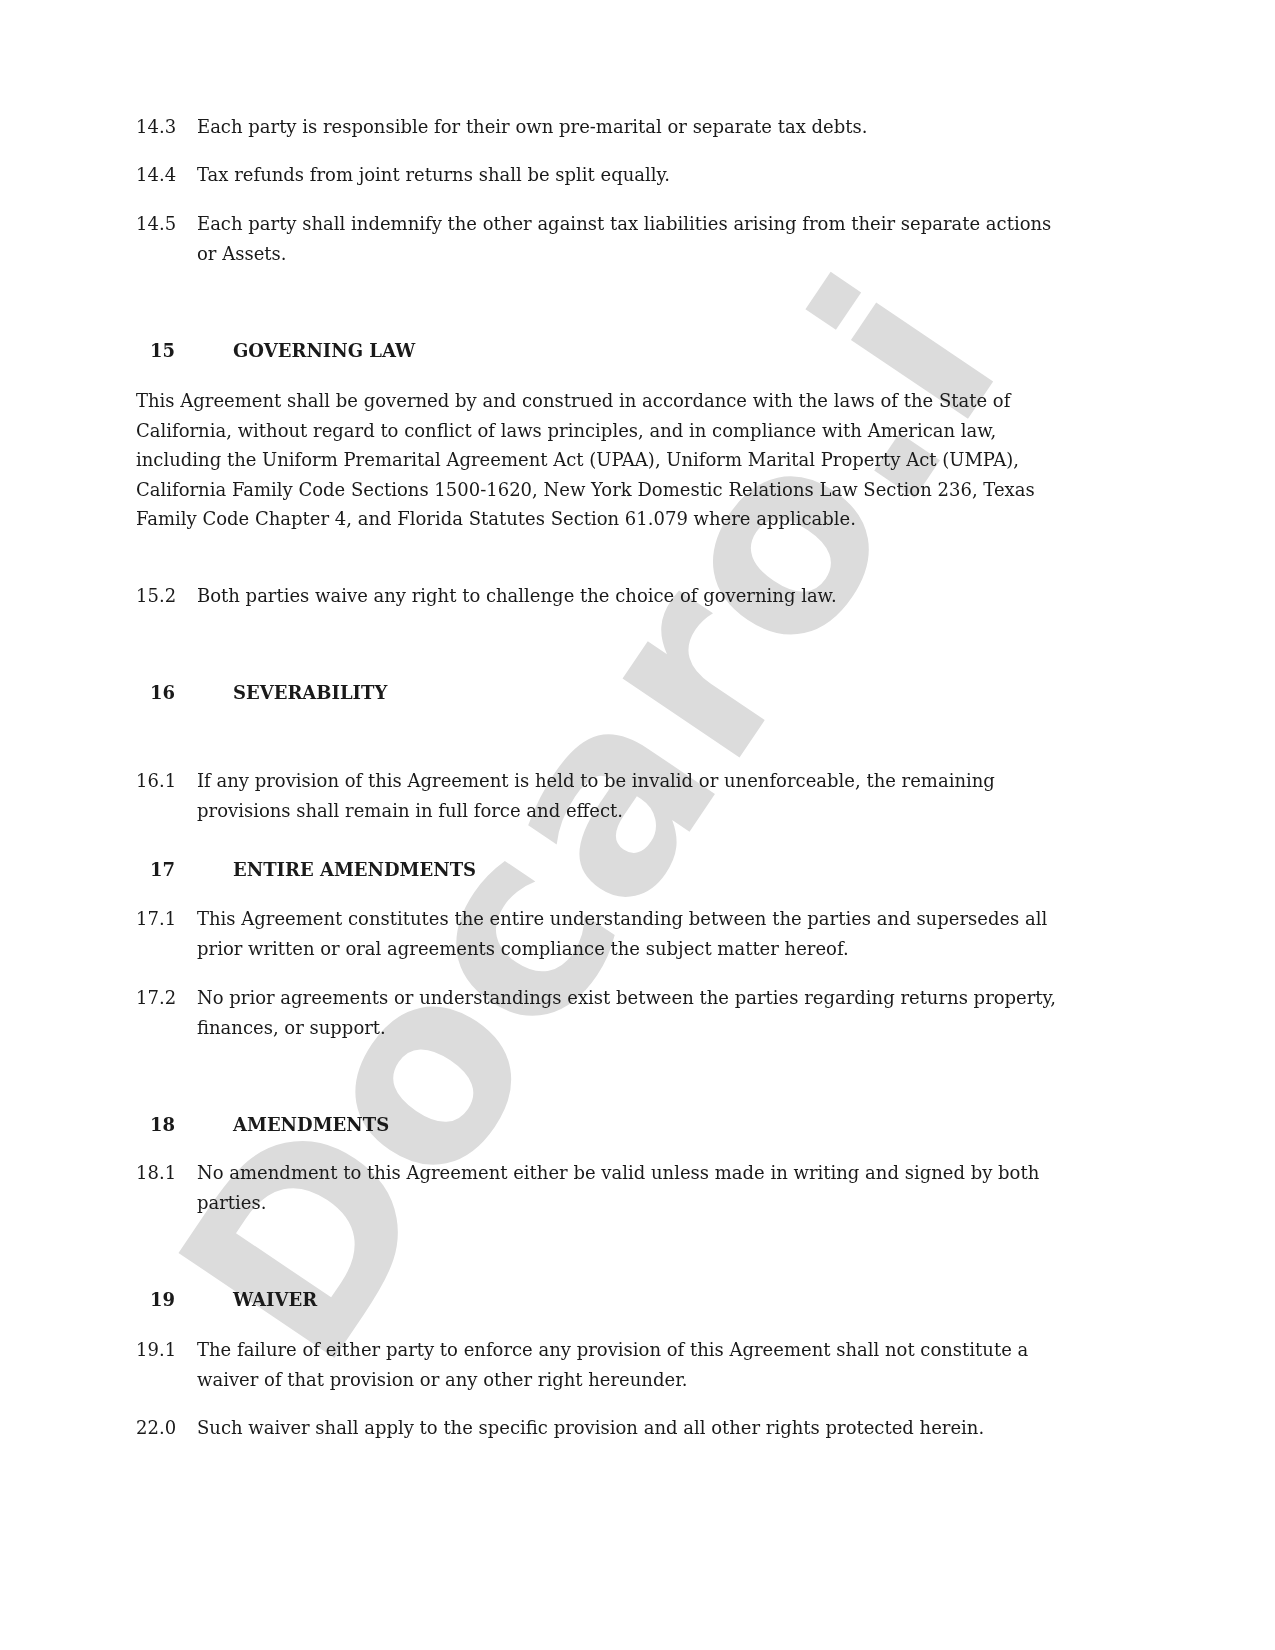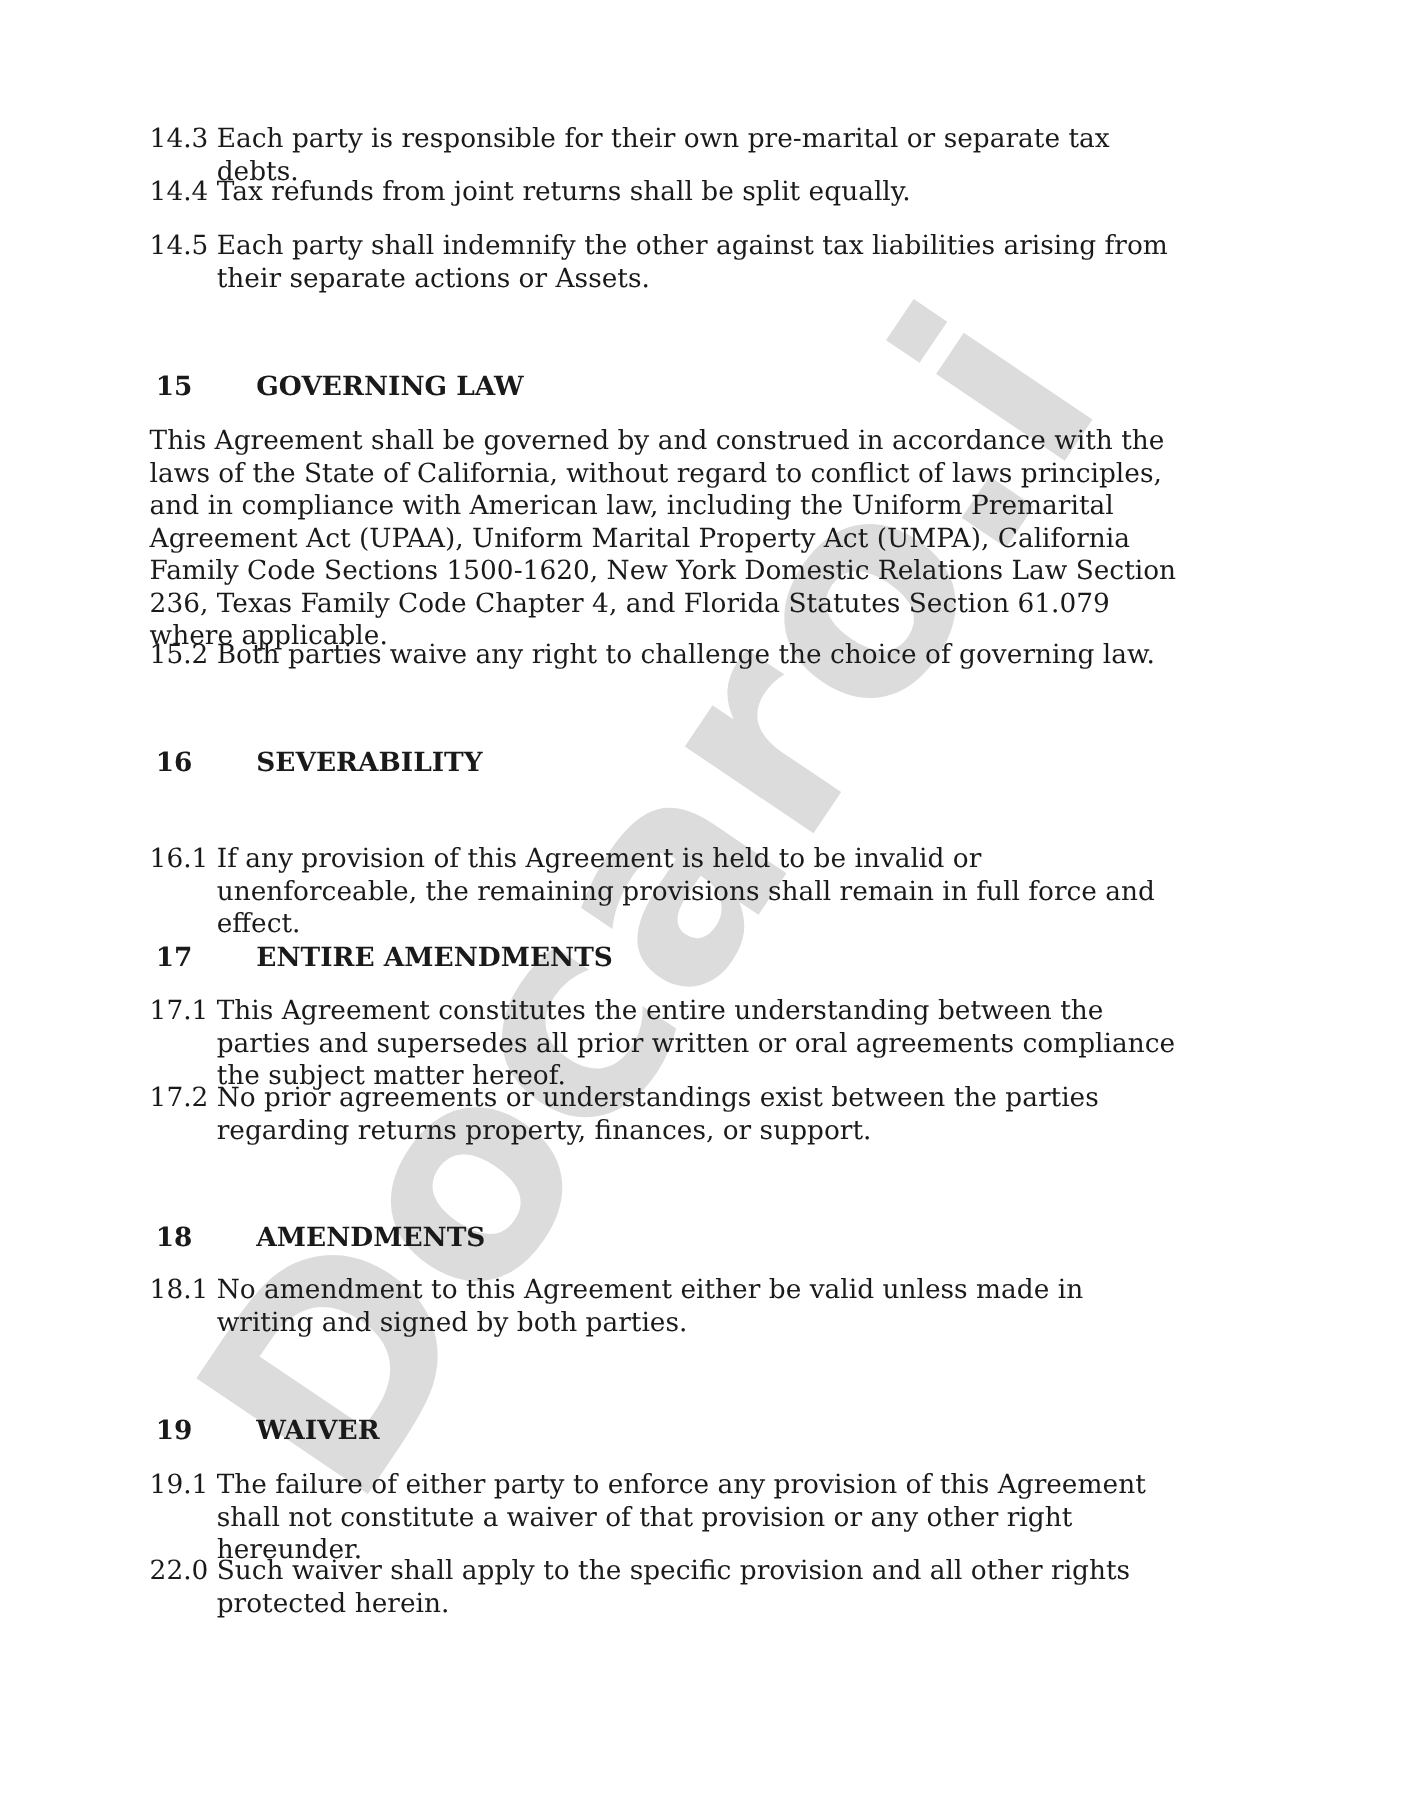"14.3" .item { font-size: 24px -> 18px }
